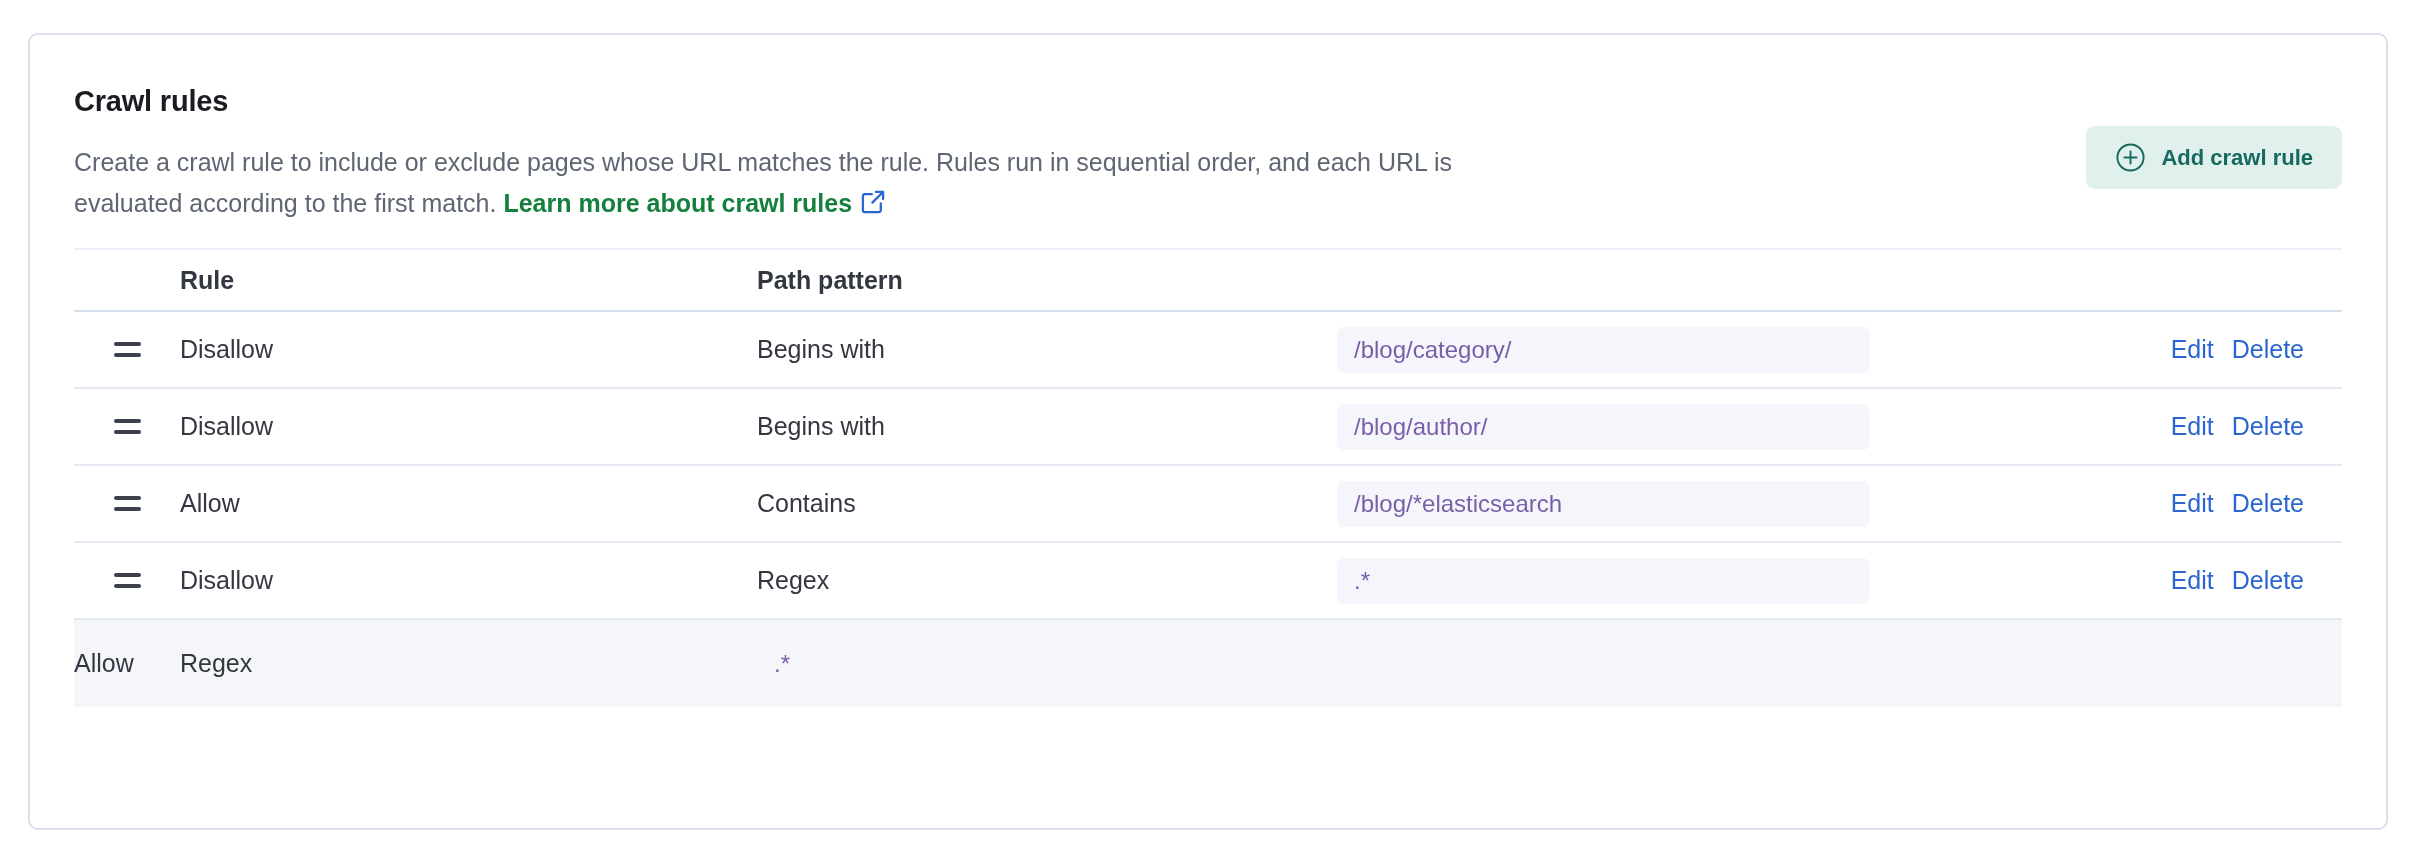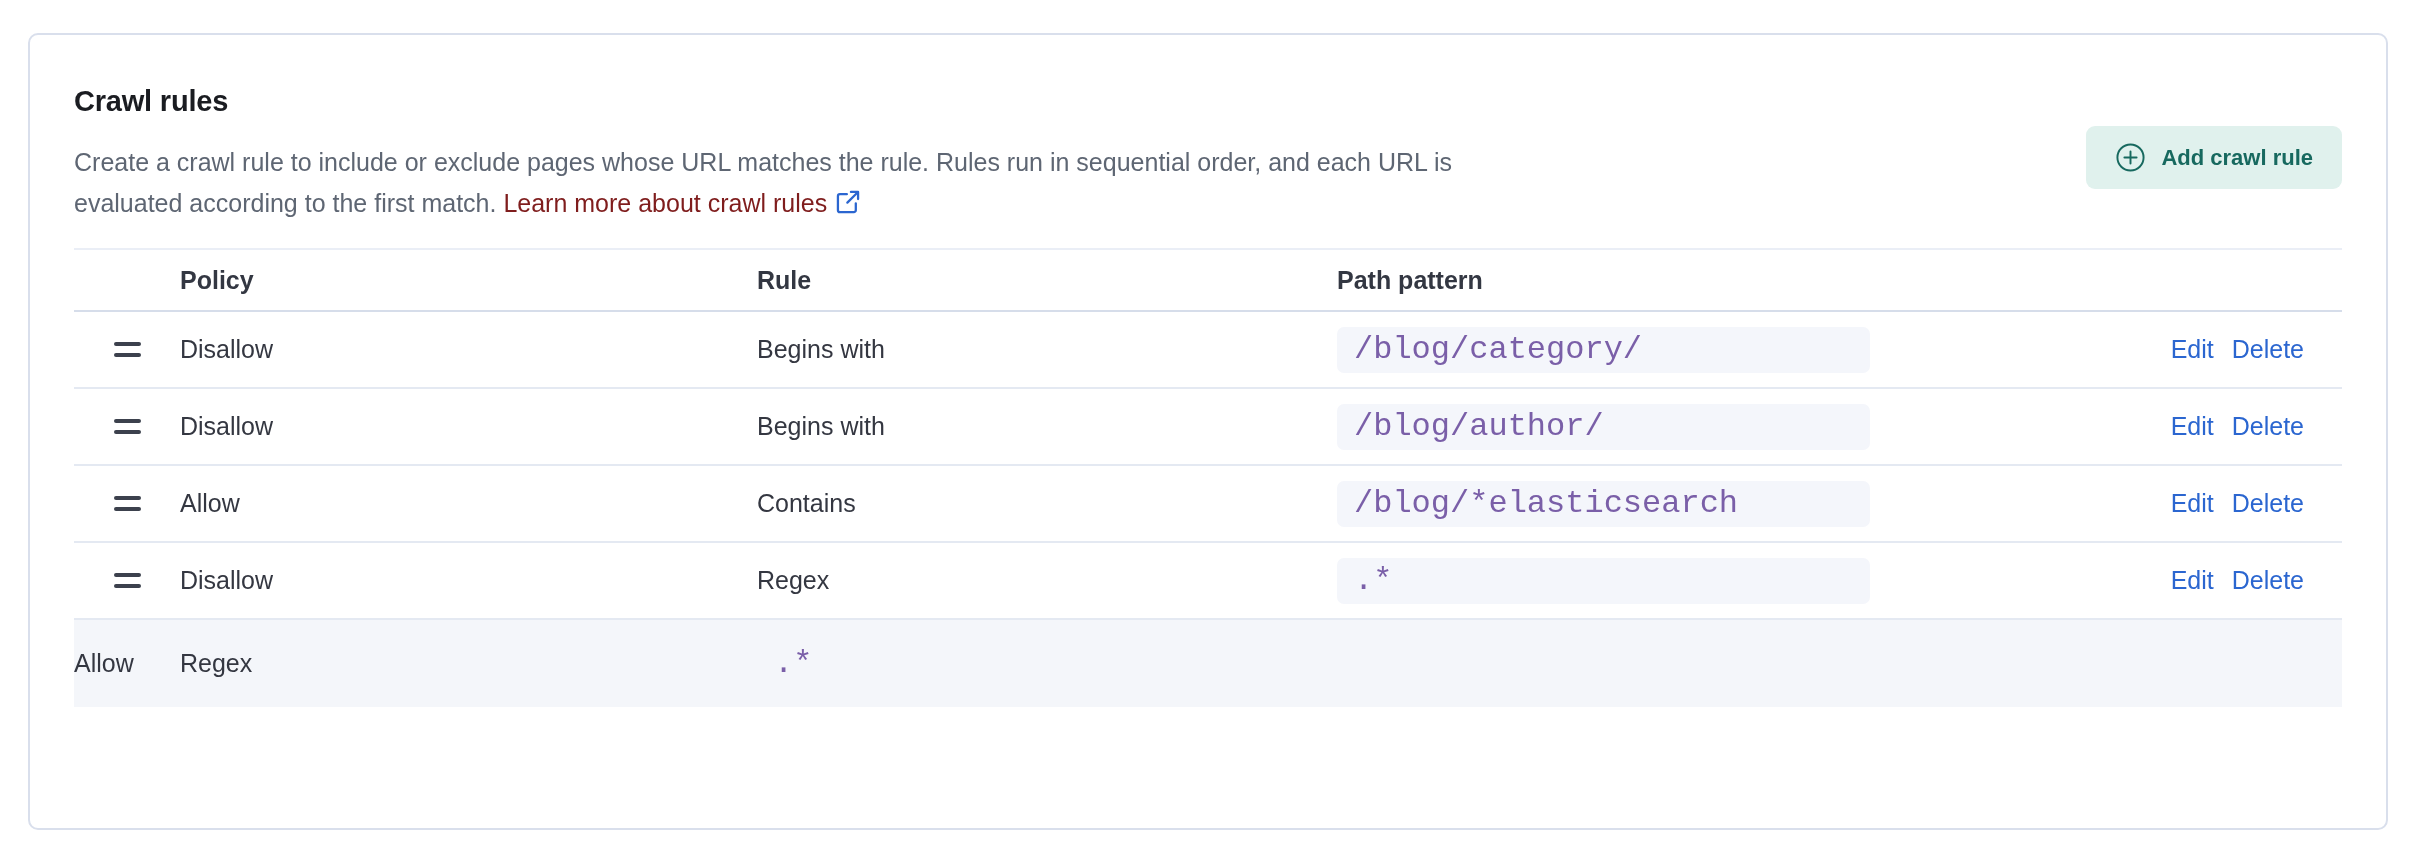"Learn more about crawl rules" .learn-more { color: #7f1d1d -> #15803d; font-weight: 400 -> 700 }
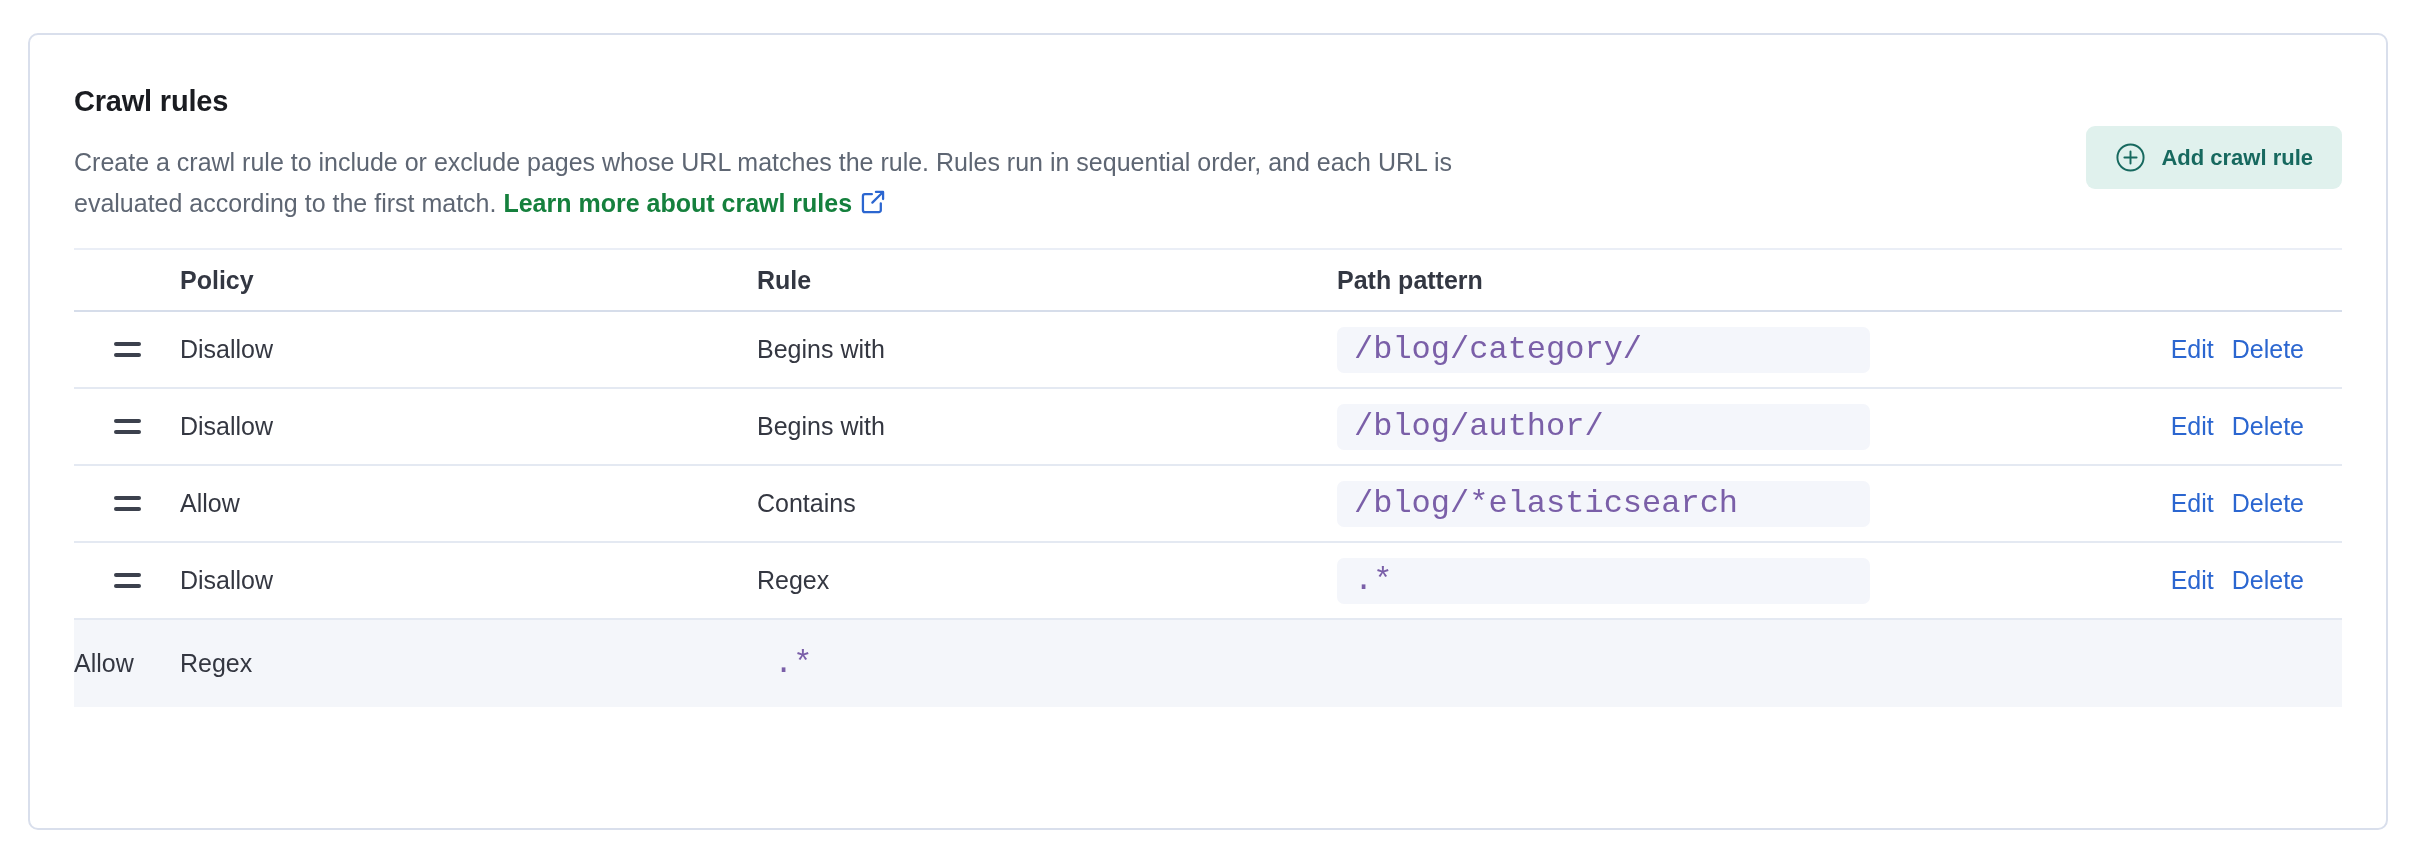"Policy" div.th { html: <div>Policy</div> -> none }
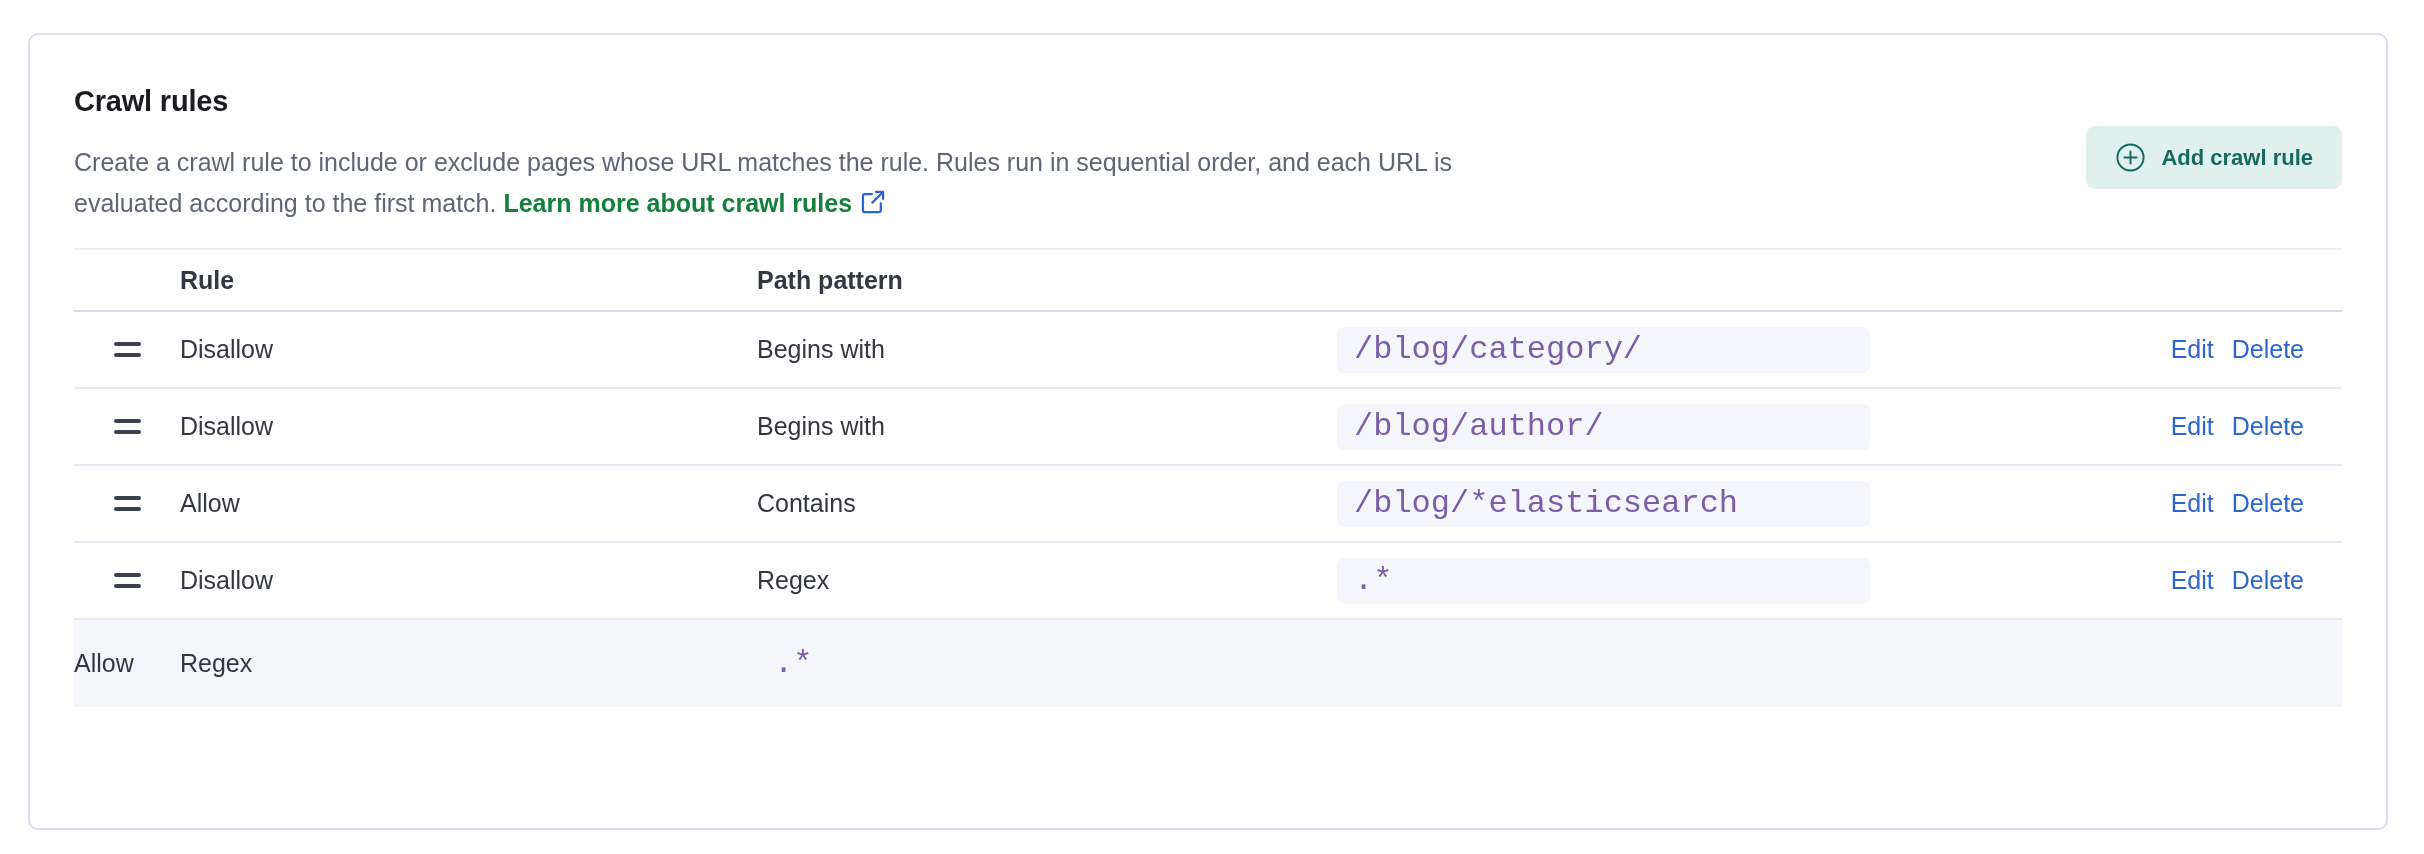"/blog/category/" .path-chip { font-family: Liberation Mono, monospace -> Liberation Sans, sans-serif; font-size: 32px -> 24px }
